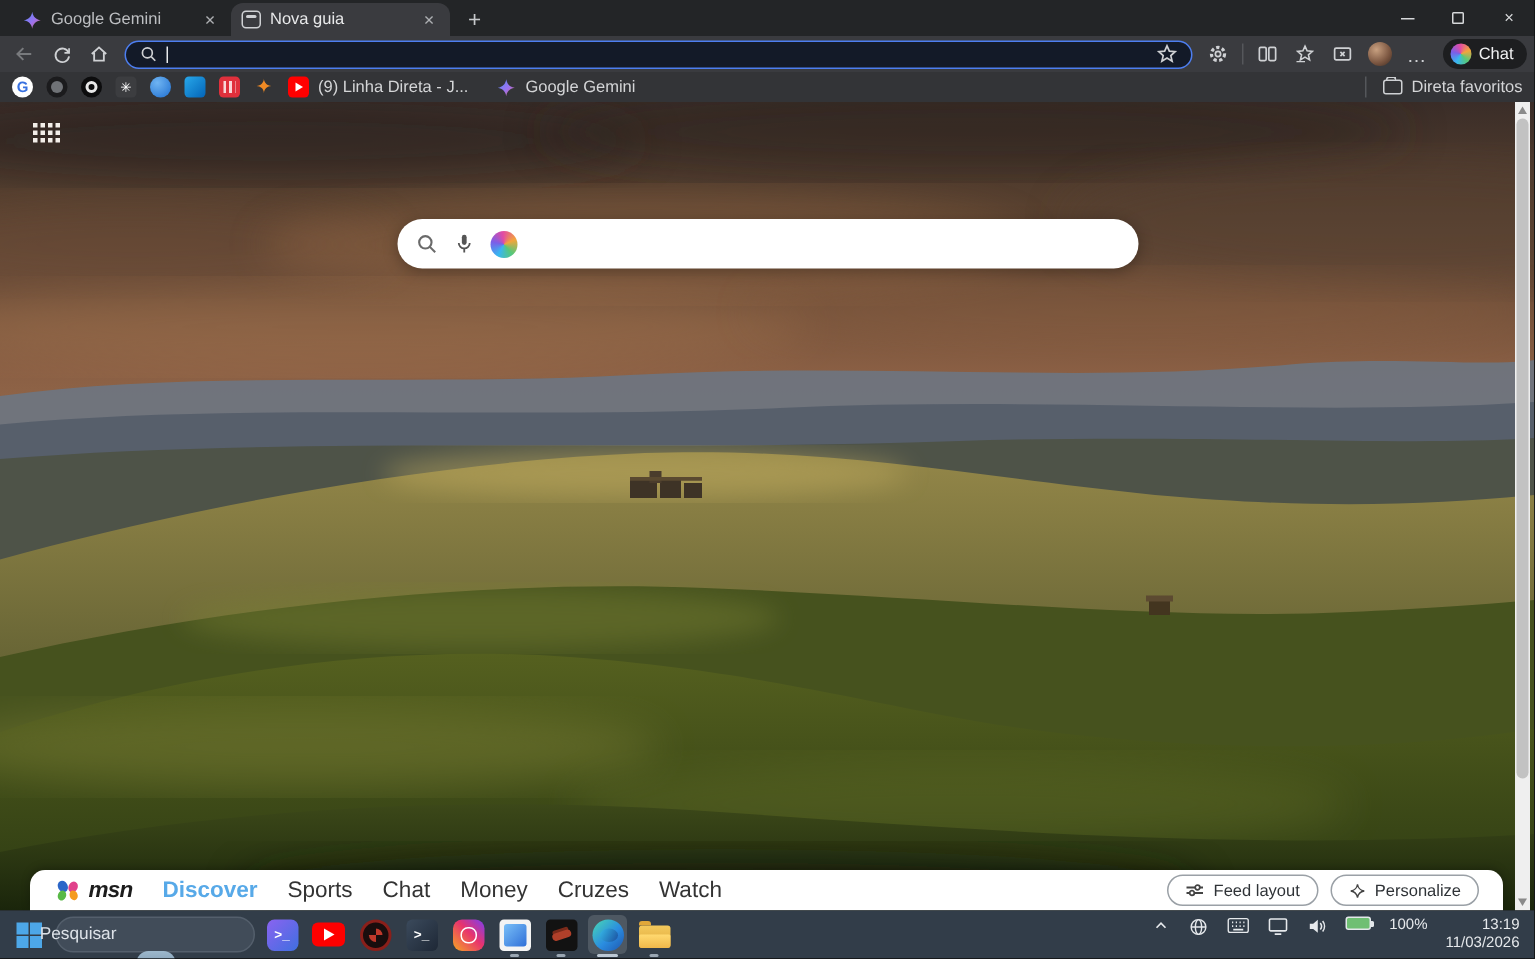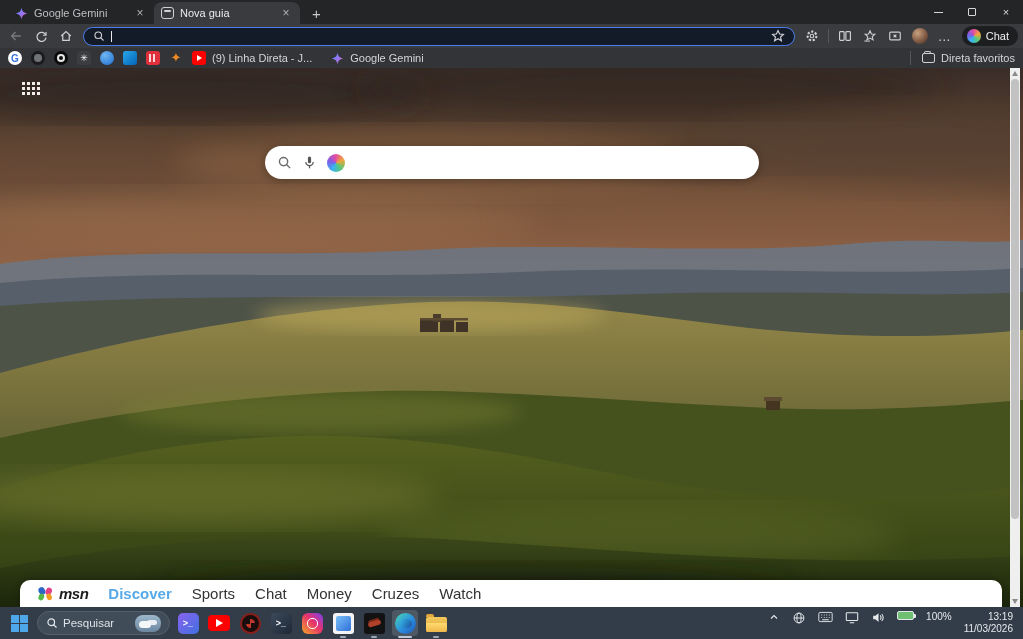"Feed layout" div.fbtns { html: none -> <div> <div> <svg> <path></path> <circle></circle> <circle></circle> </svg> <span>Feed layout</span> </div> <div> <svg> <path></path> </svg> <span>Personalize</span> </div> </div> }
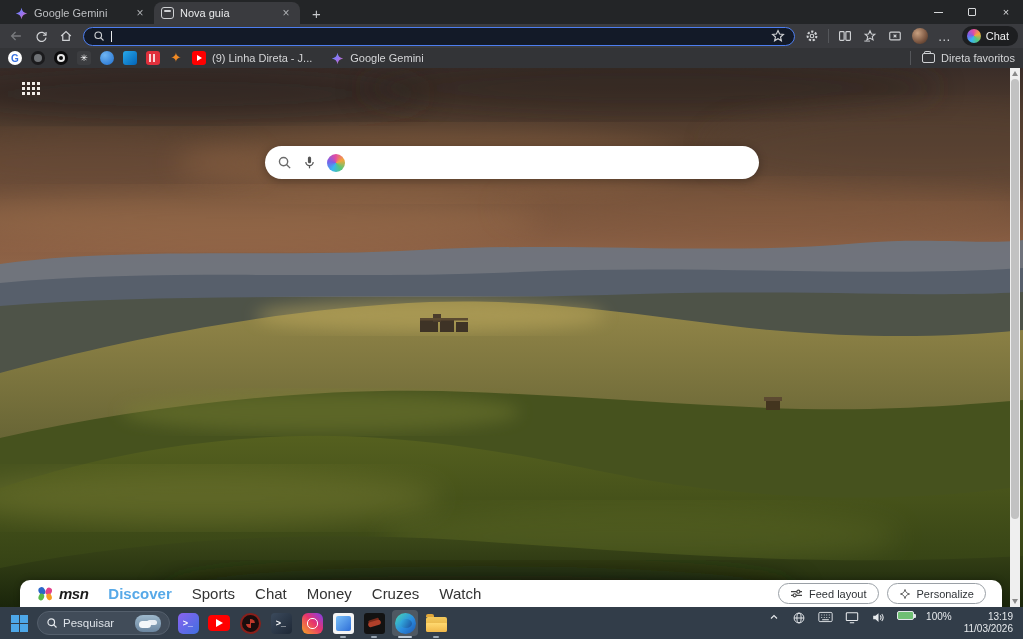"Pesquisar" .tb-search { flex-direction: none -> column }
